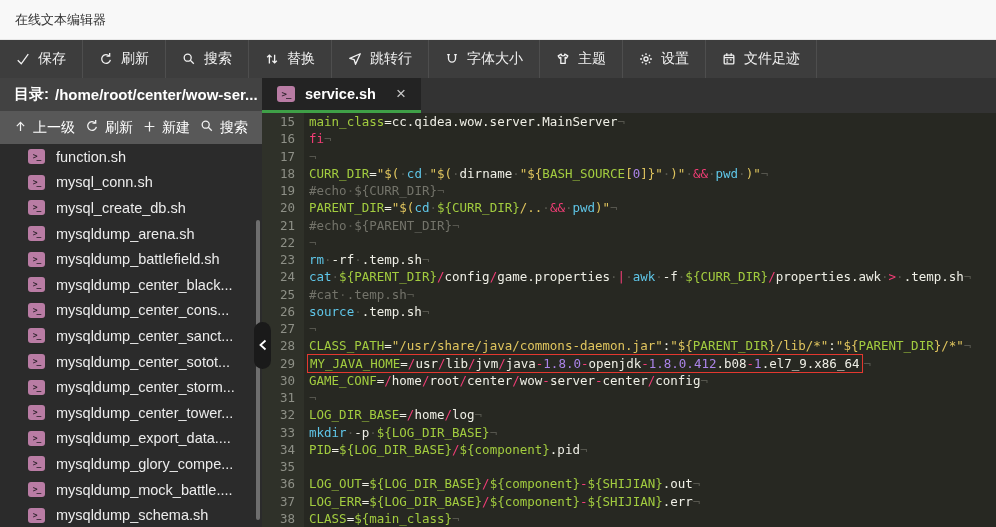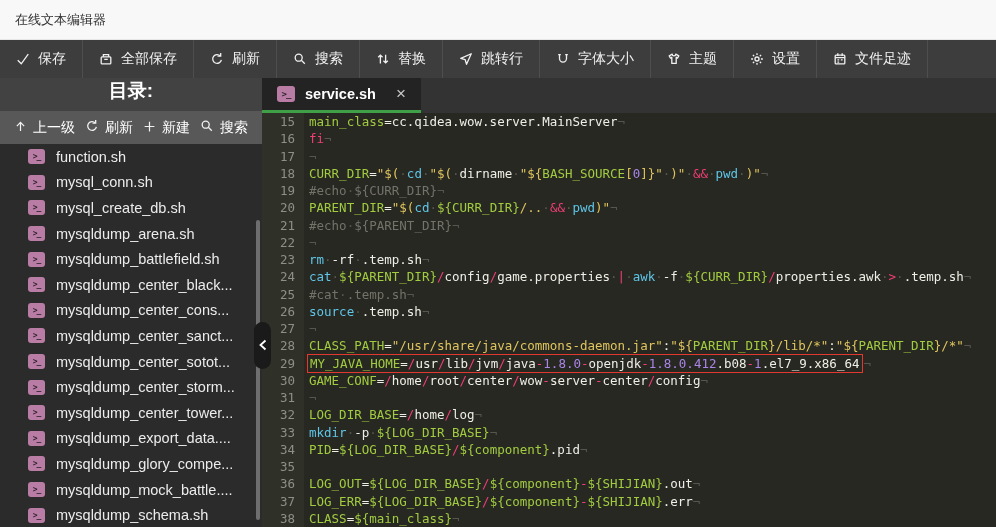"全部保存" div.tb-btn { html: <div> <span> <svg> <rect></rect> <path></path> </svg> </span> <span>全部保存</span> </div> -> none }
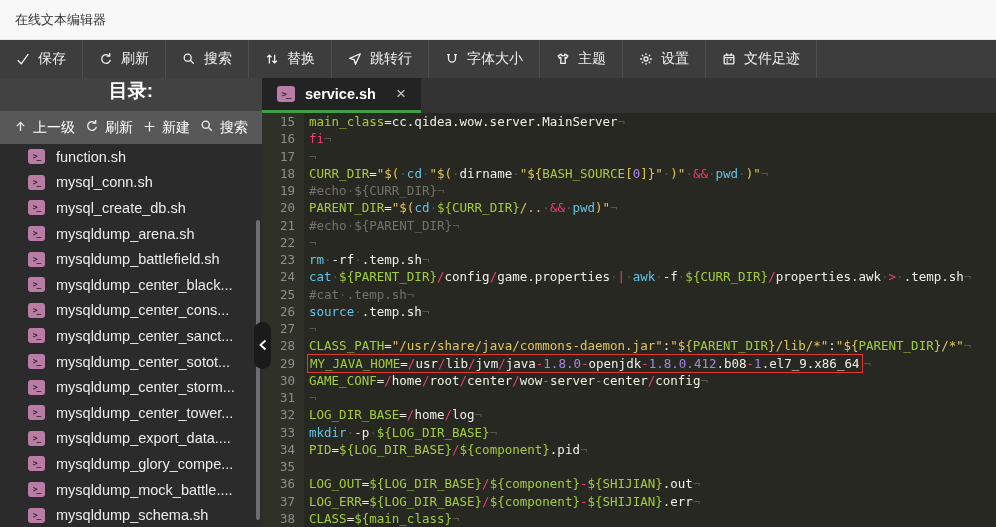"目录:" .dir-row { flex-direction: column -> none; font-size: 19px -> 15px }
